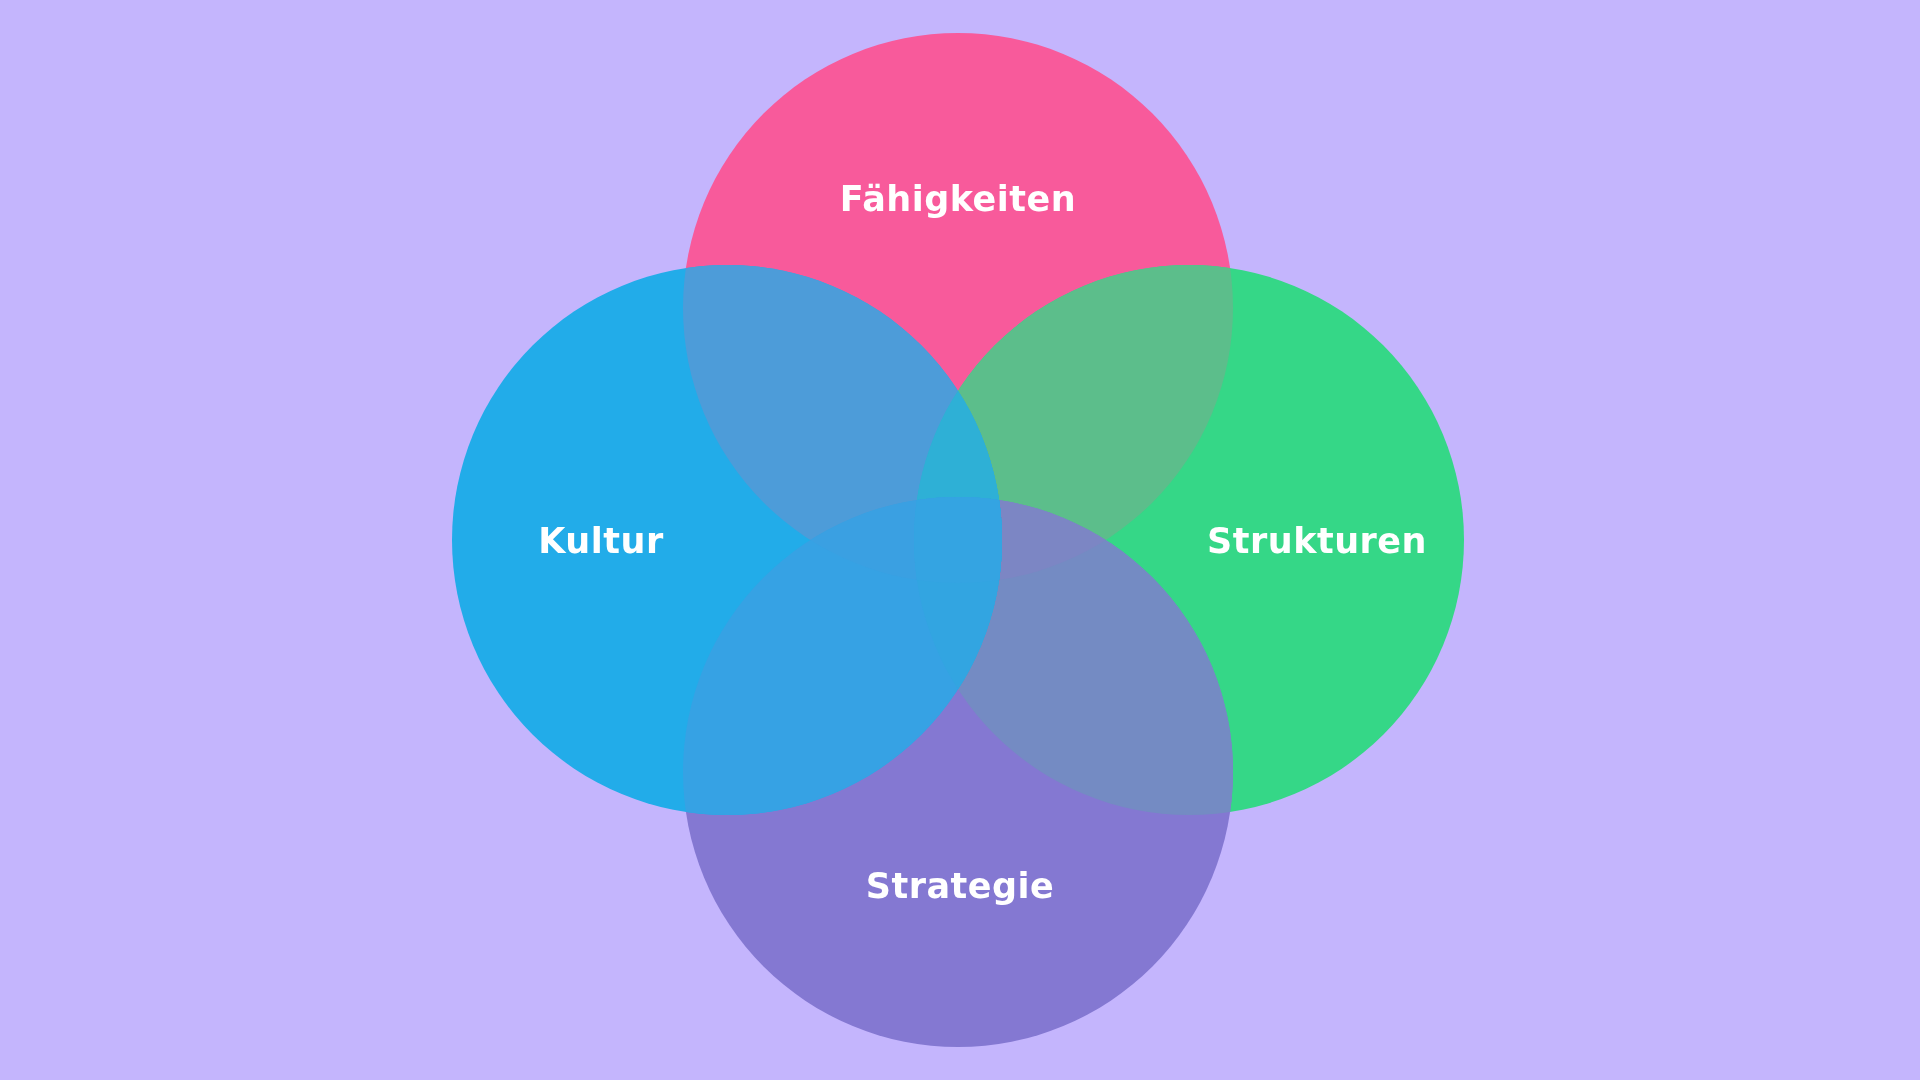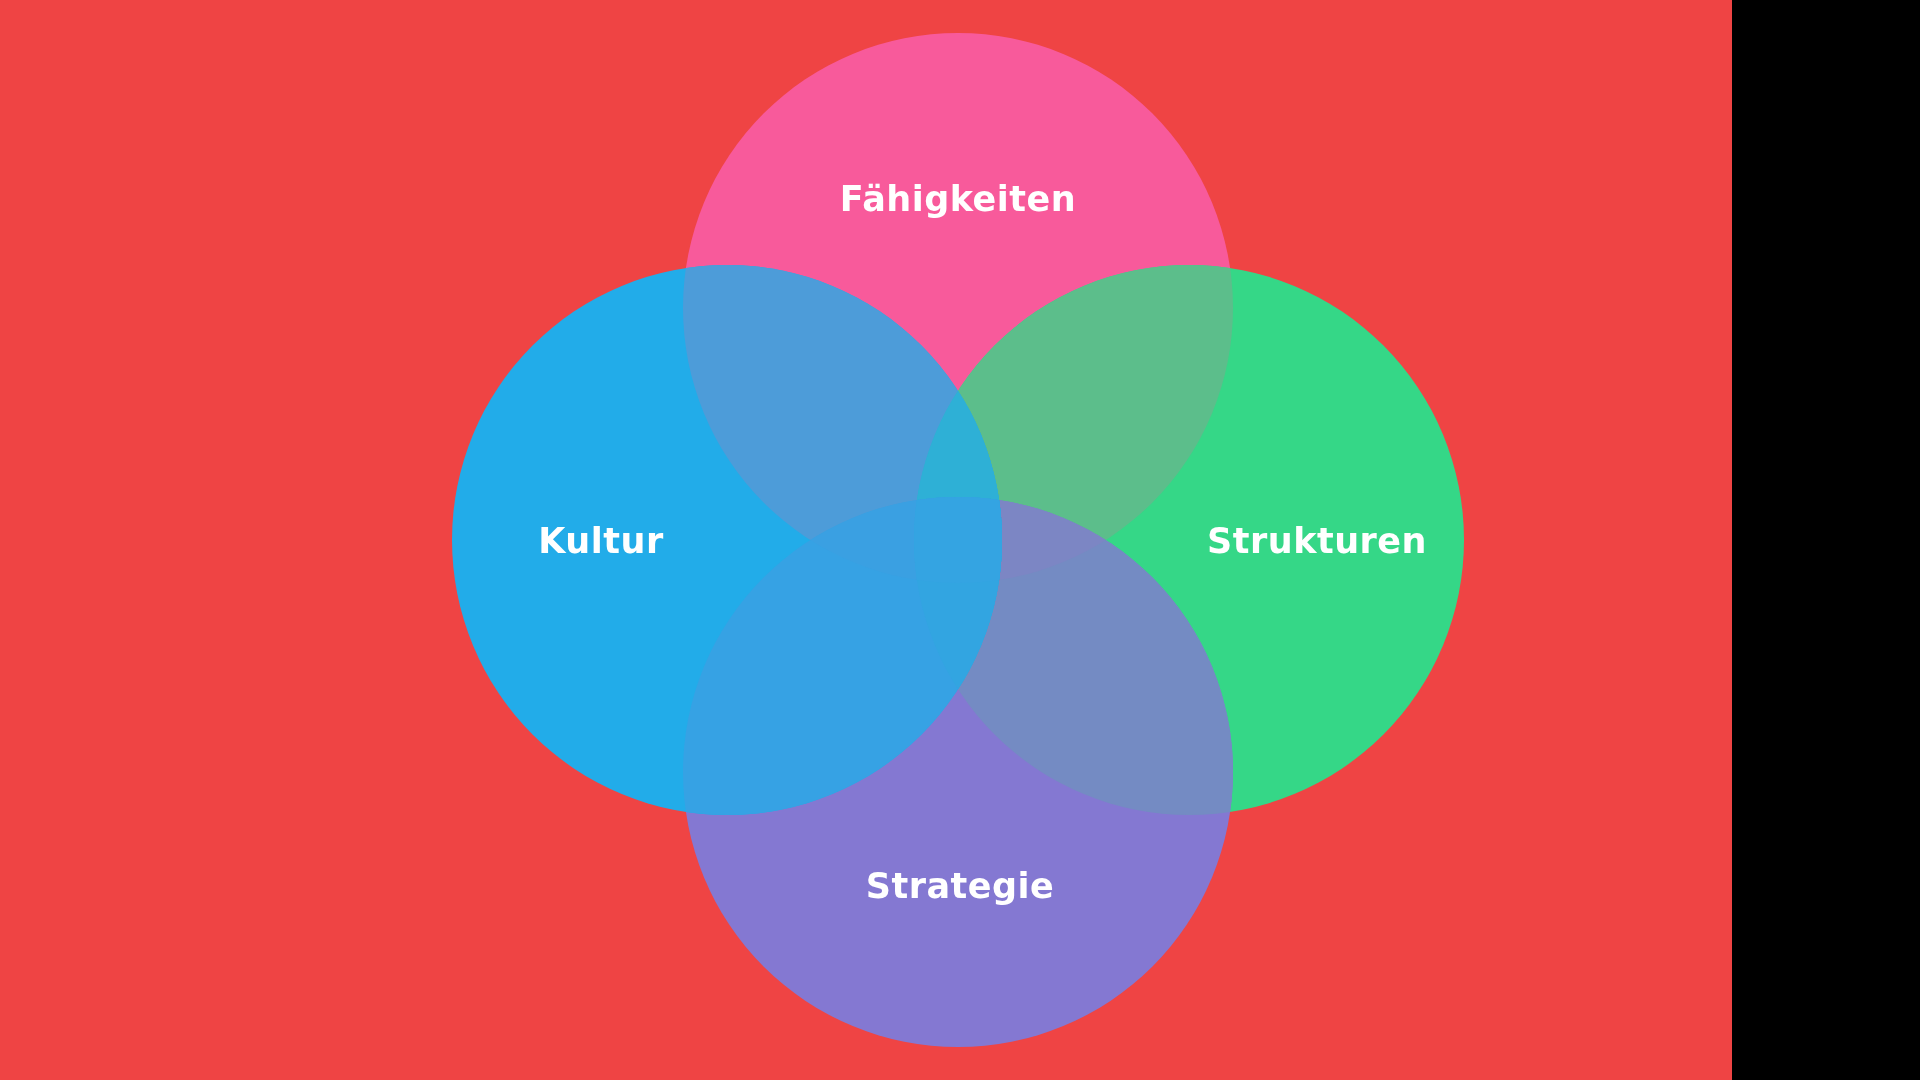"Fähigkeiten" .stage { background: #ef4444 -> #c4b5fd; width: 1732px -> 1920px }
